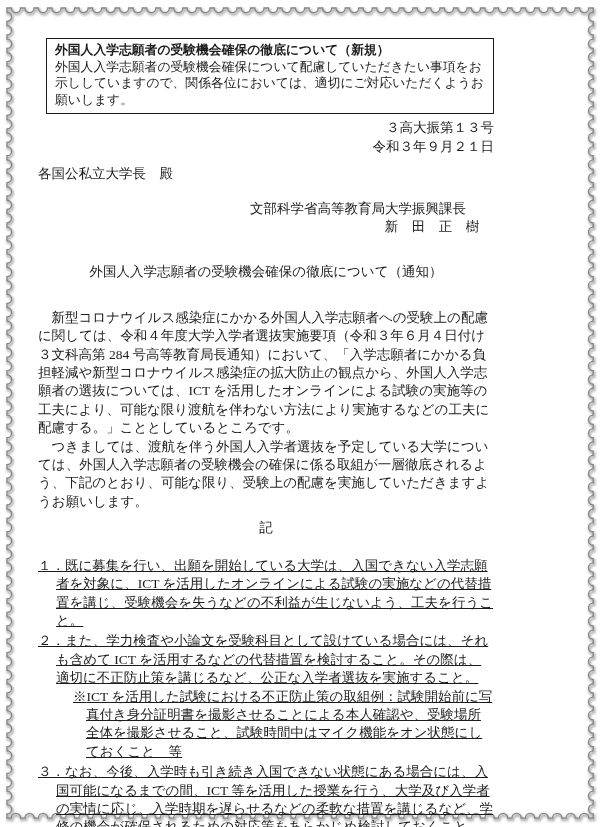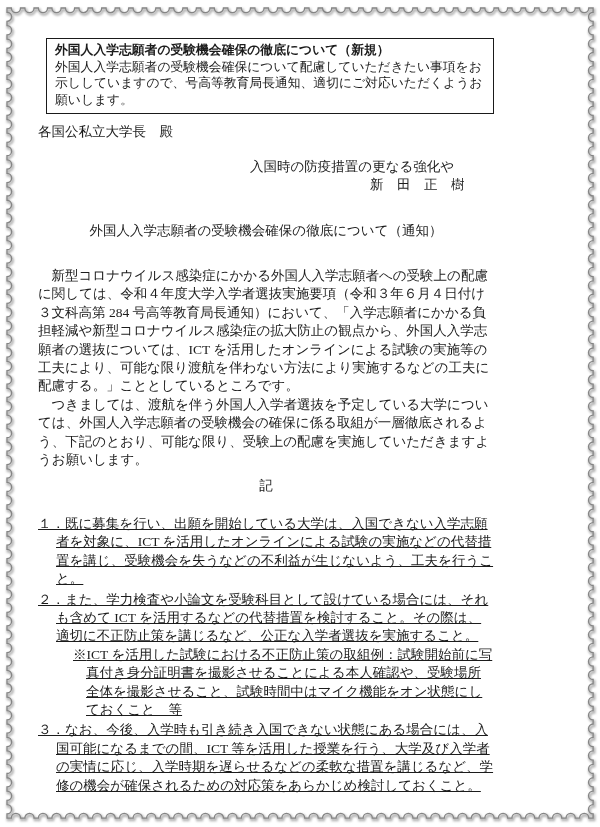"外国人入学志願者の受験機会確保について配慮していただきたい事項をお示ししています" div.box-body { text: 号高等教育局長通知 -> 関係各位においては }
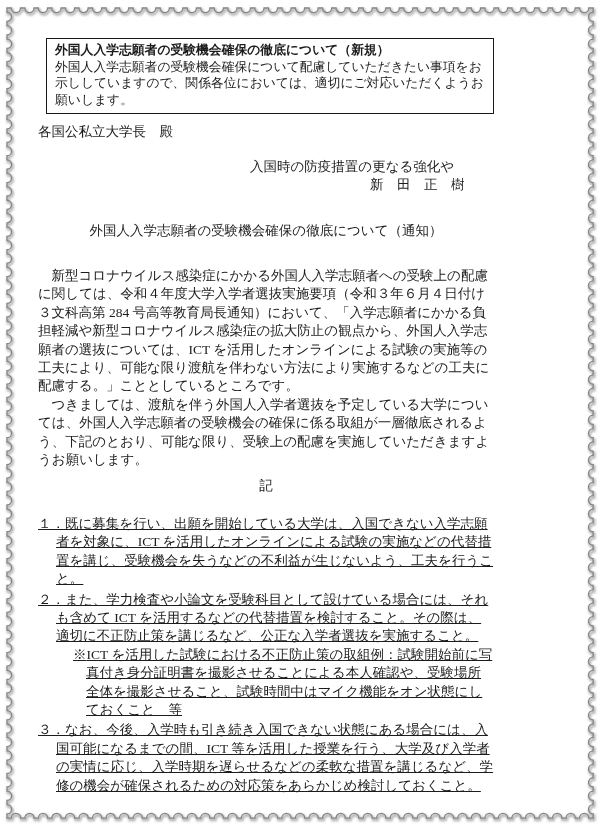"３高大振第１３号" div.doc-meta { html: none -> <div> <div>３高大振第１３号</div> <div>令和３年９月２１日</div> </div> }
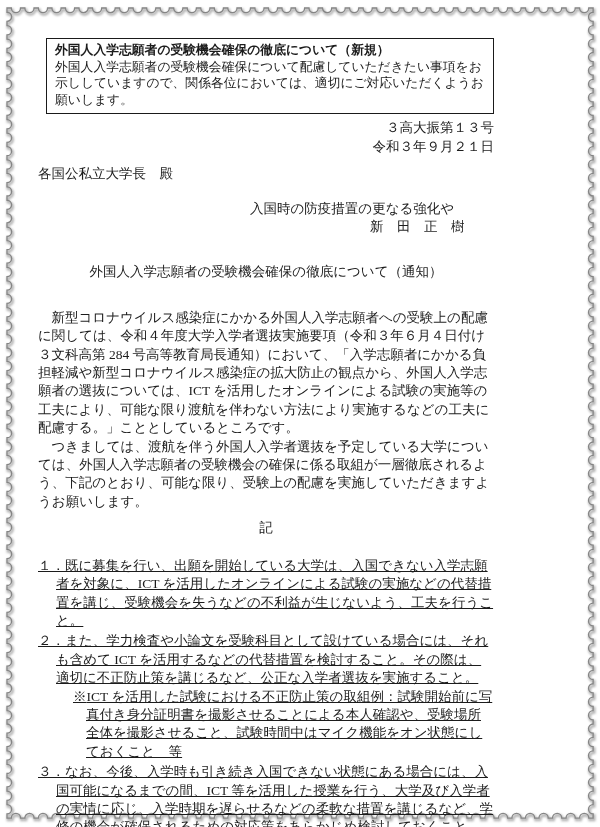"入国時の防疫措置の更なる強化や" div { text: 入国時の防疫措置の更なる強化や -> 文部科学省高等教育局大学振興課長 }
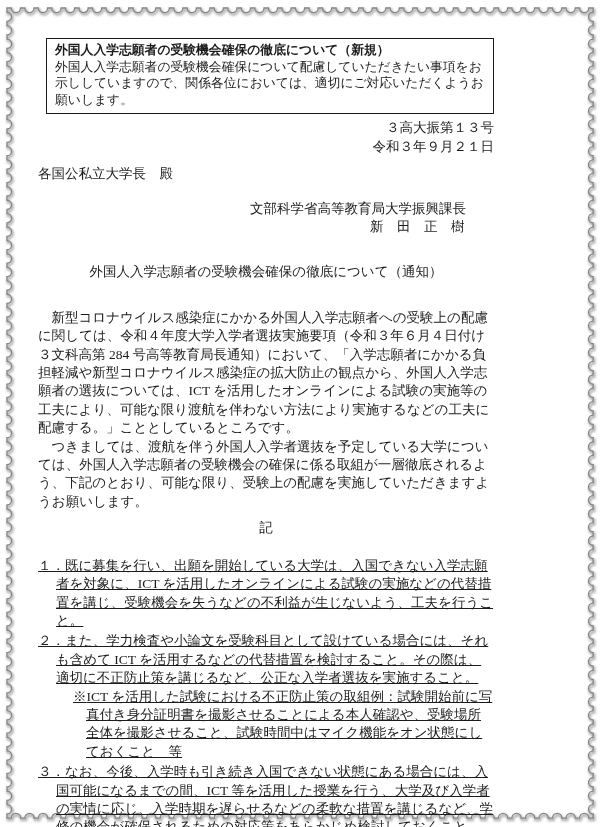"新 田 正 樹" .sender-name { text-align: none -> center }
